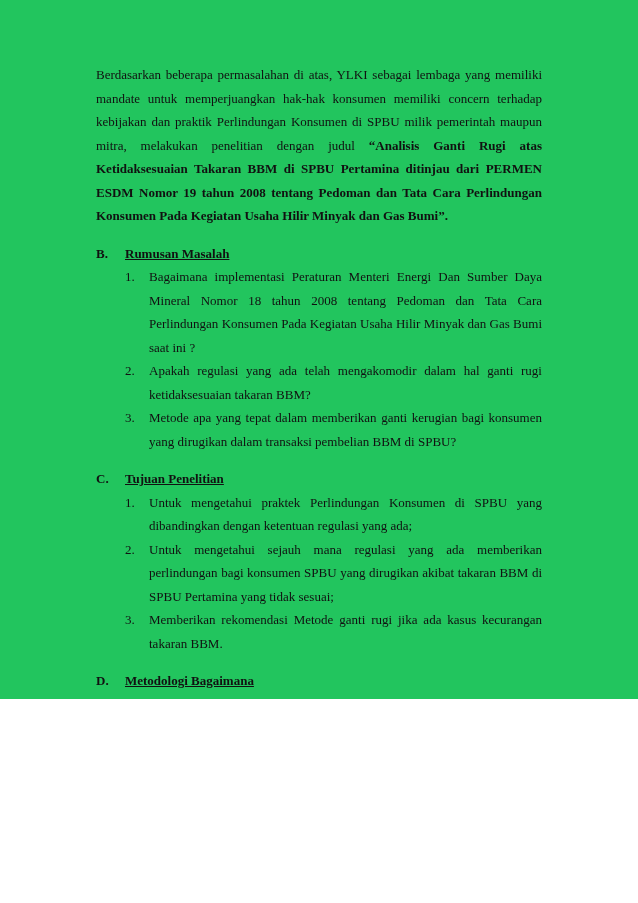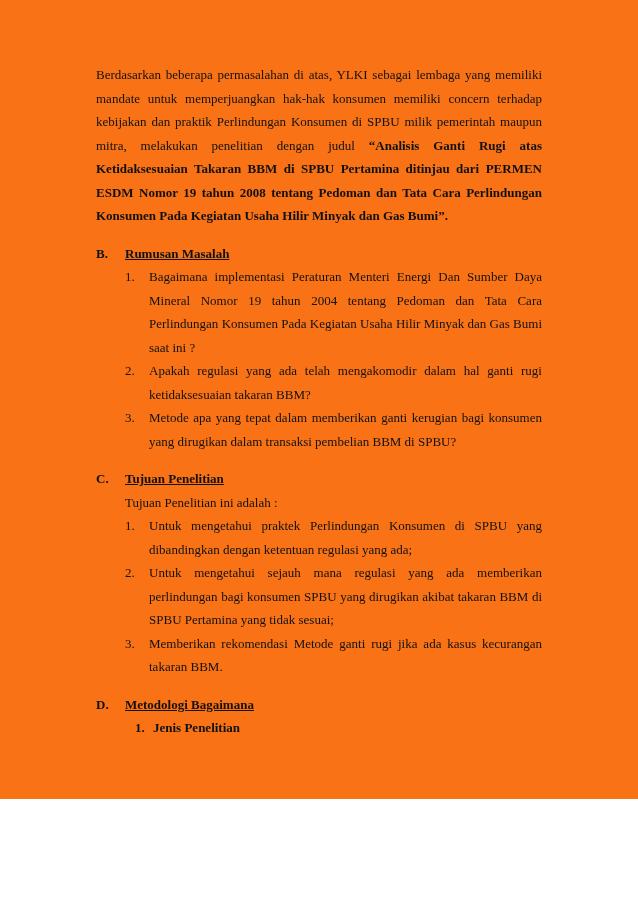"Berdasarkan beberapa permasalahan di" .page { background: #f97316 -> #22c55e; height: 799px -> 699px }
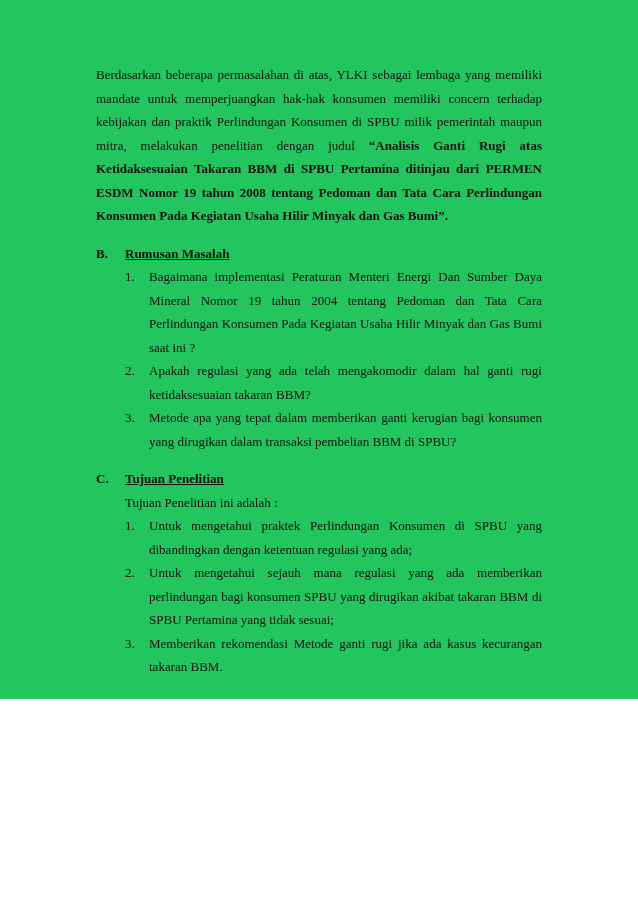"Bagaimana implementasi Peraturan Menteri" span.txt { text: 19 tahun 2004 -> 18 tahun 2008 }
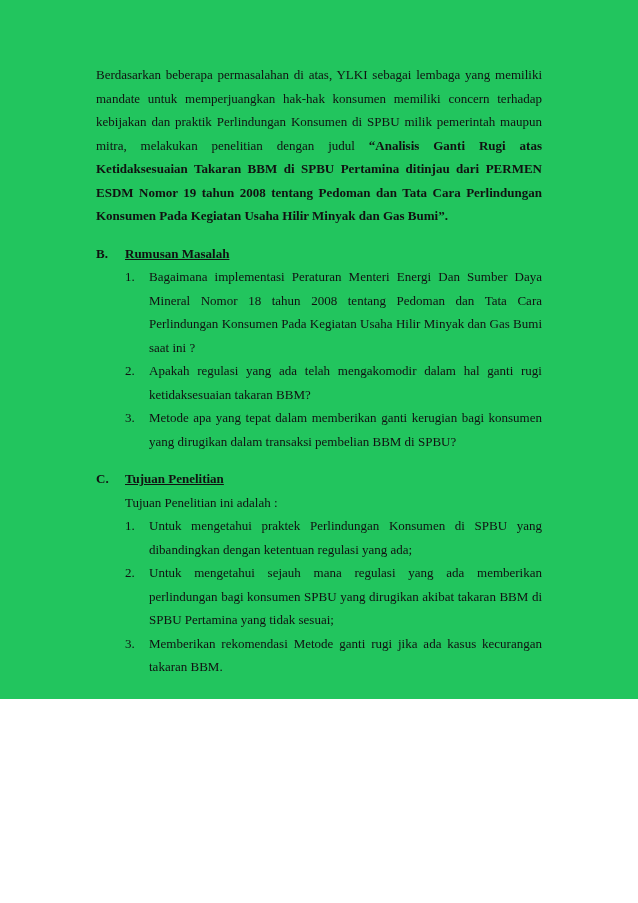"Tujuan Penelitian ini adalah :" p { html: <p>Tujuan Penelitian ini adalah :</p> -> none }
